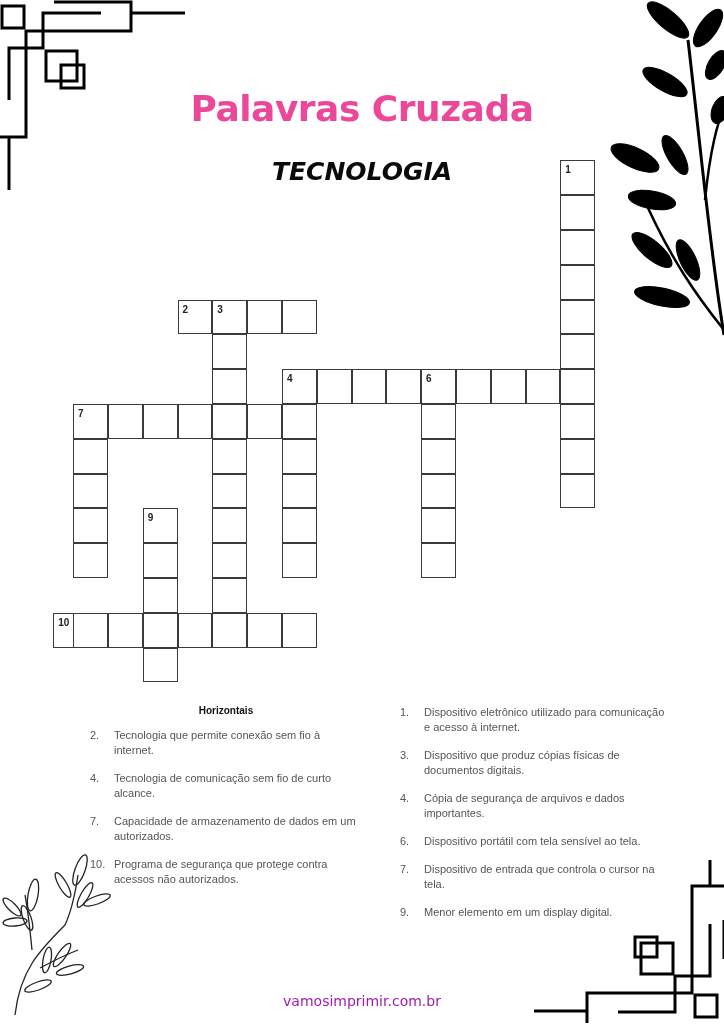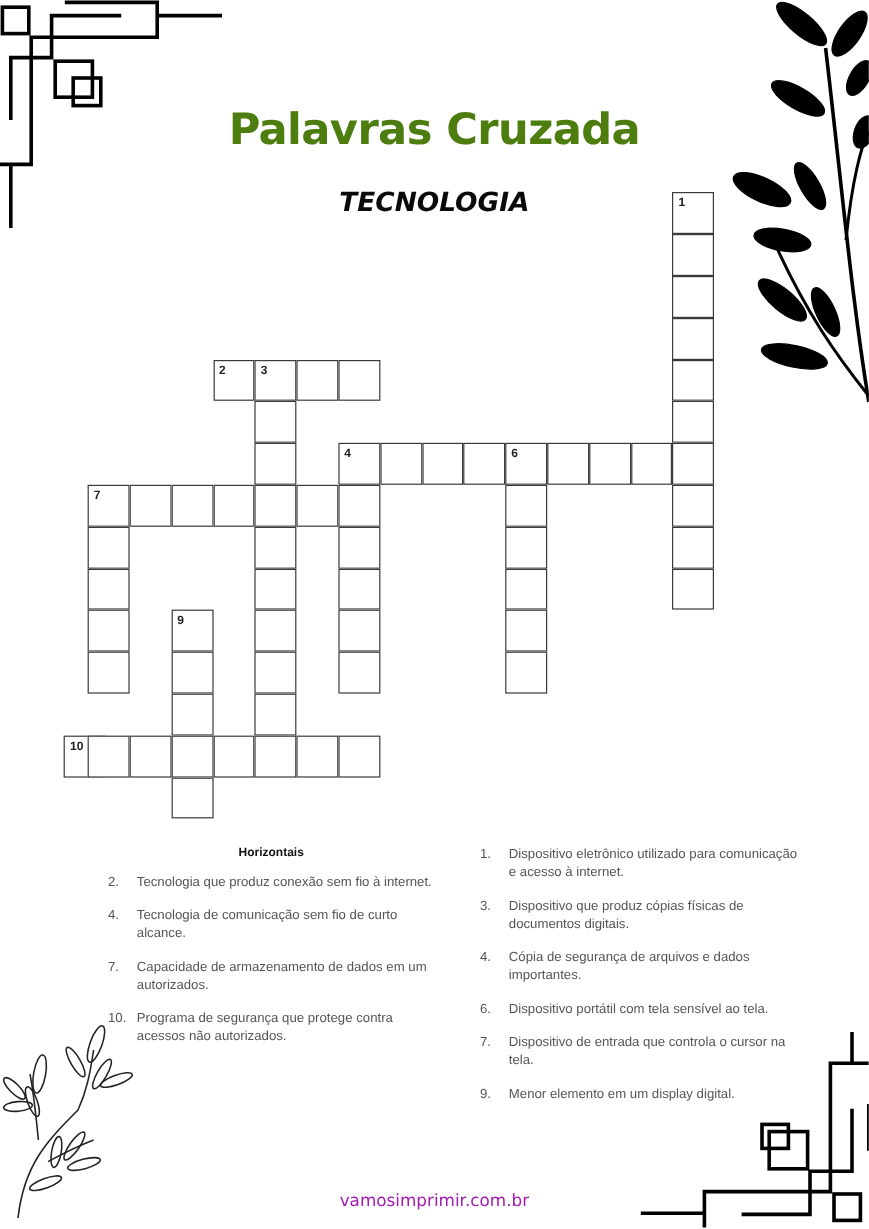"Palavras Cruzada" .title { color: #4d7c0f -> #ec4899 }
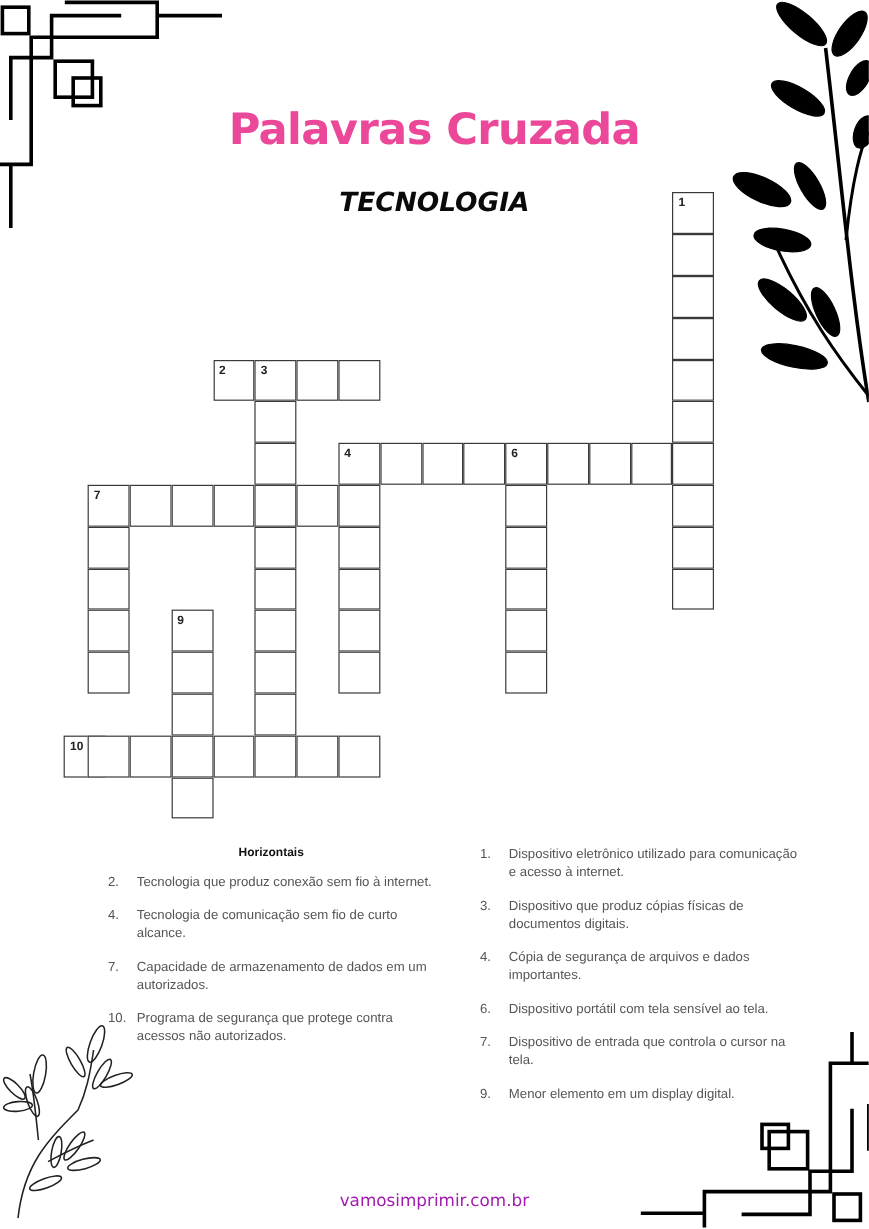"TECNOLOGIA" .subtitle { font-size: 22px -> 25px }
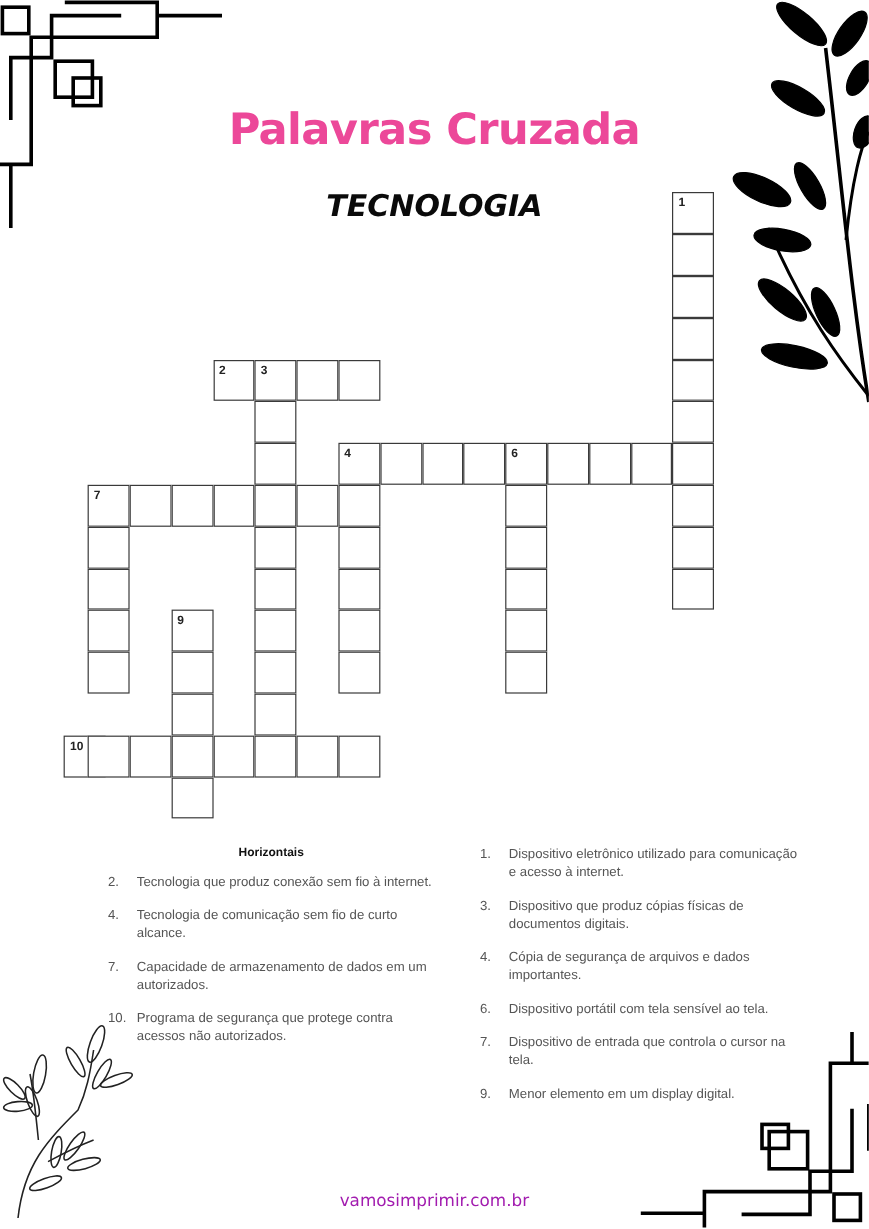"Tecnologia que produz conexão sem" span.t { text: produz -> permite }
